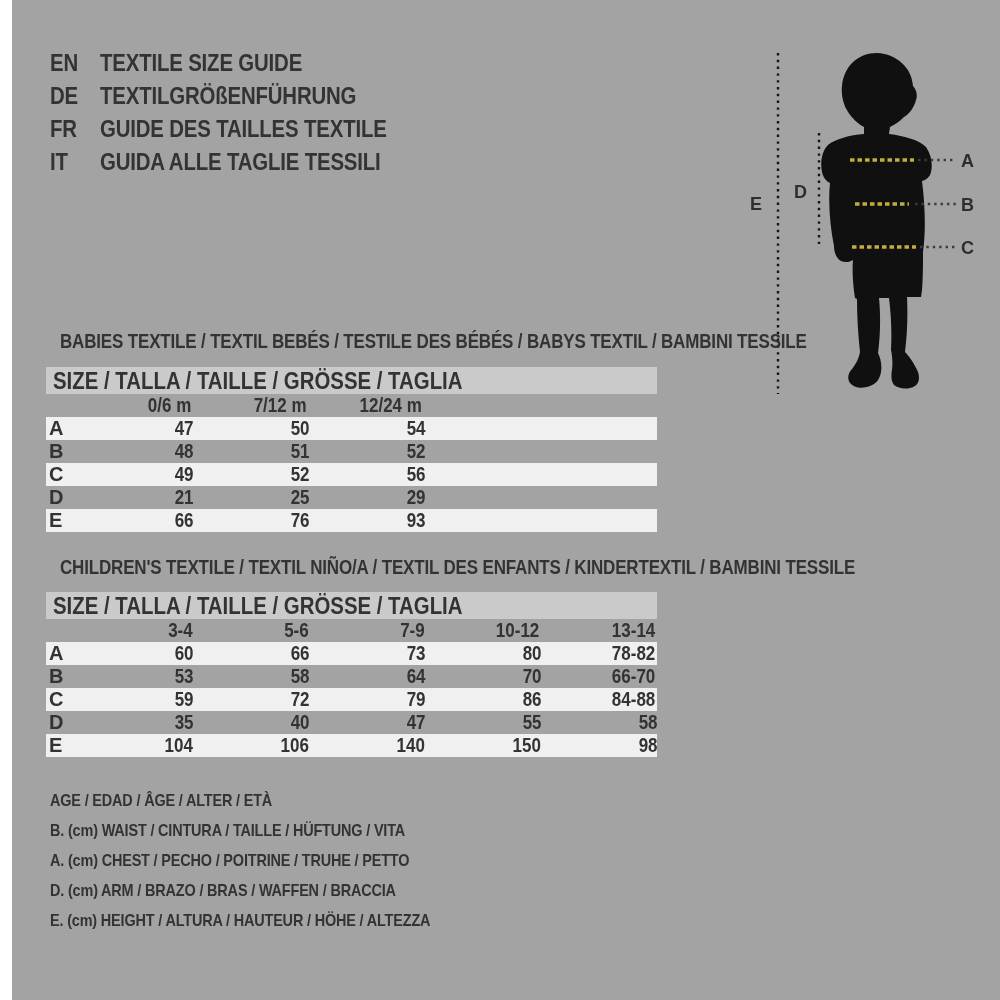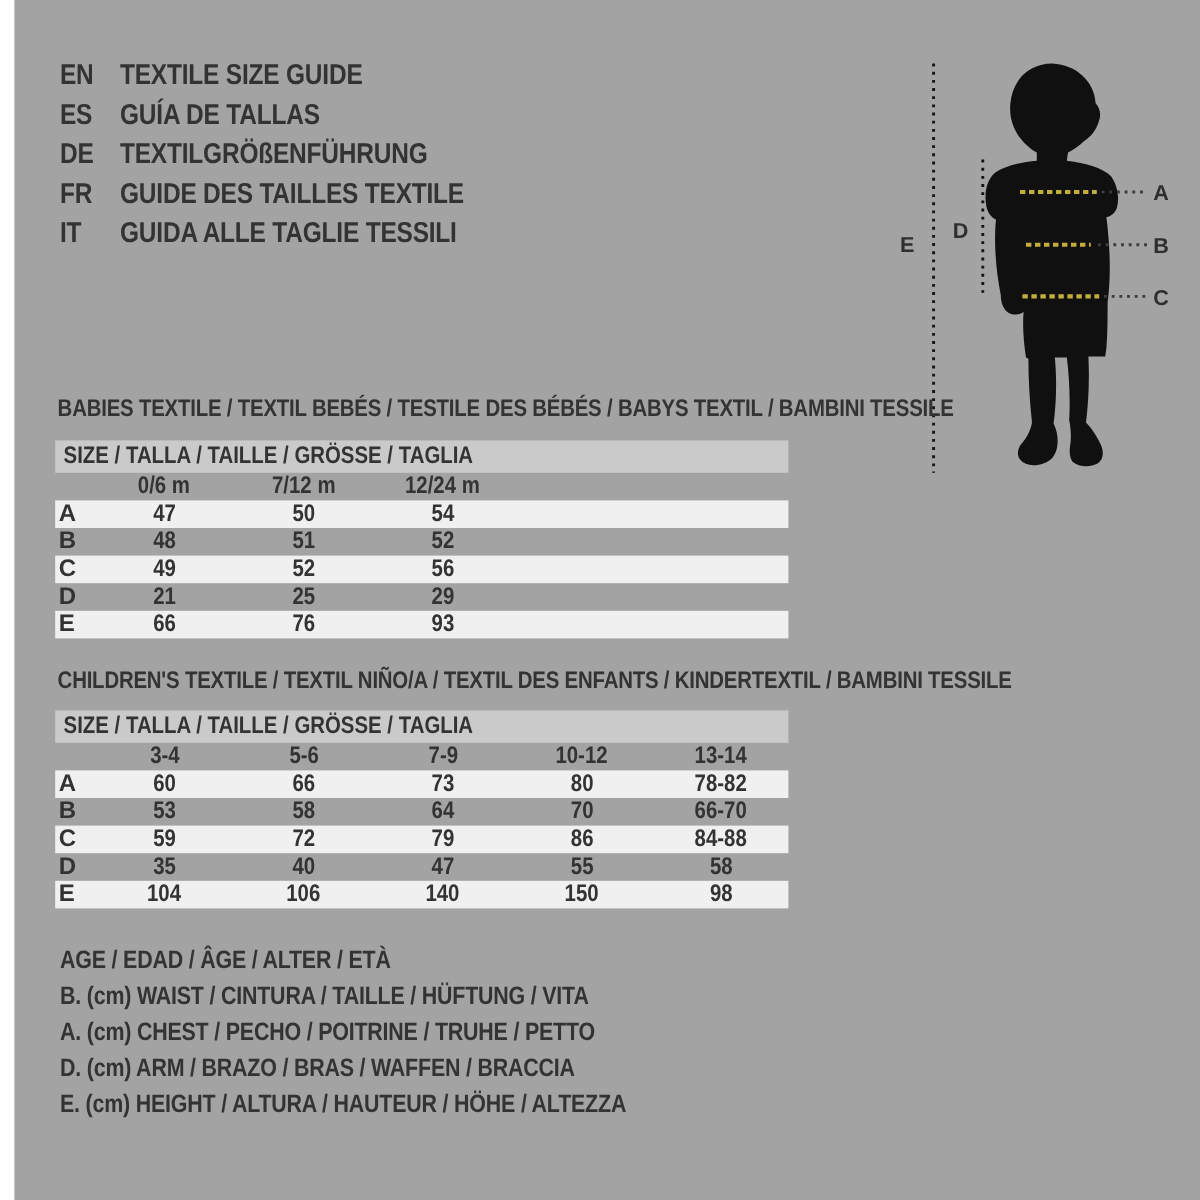"ES" div.lang-row { html: <div> <span><span>ES</span></span> <span>GUÍA DE TALLAS</span> </div> -> none }
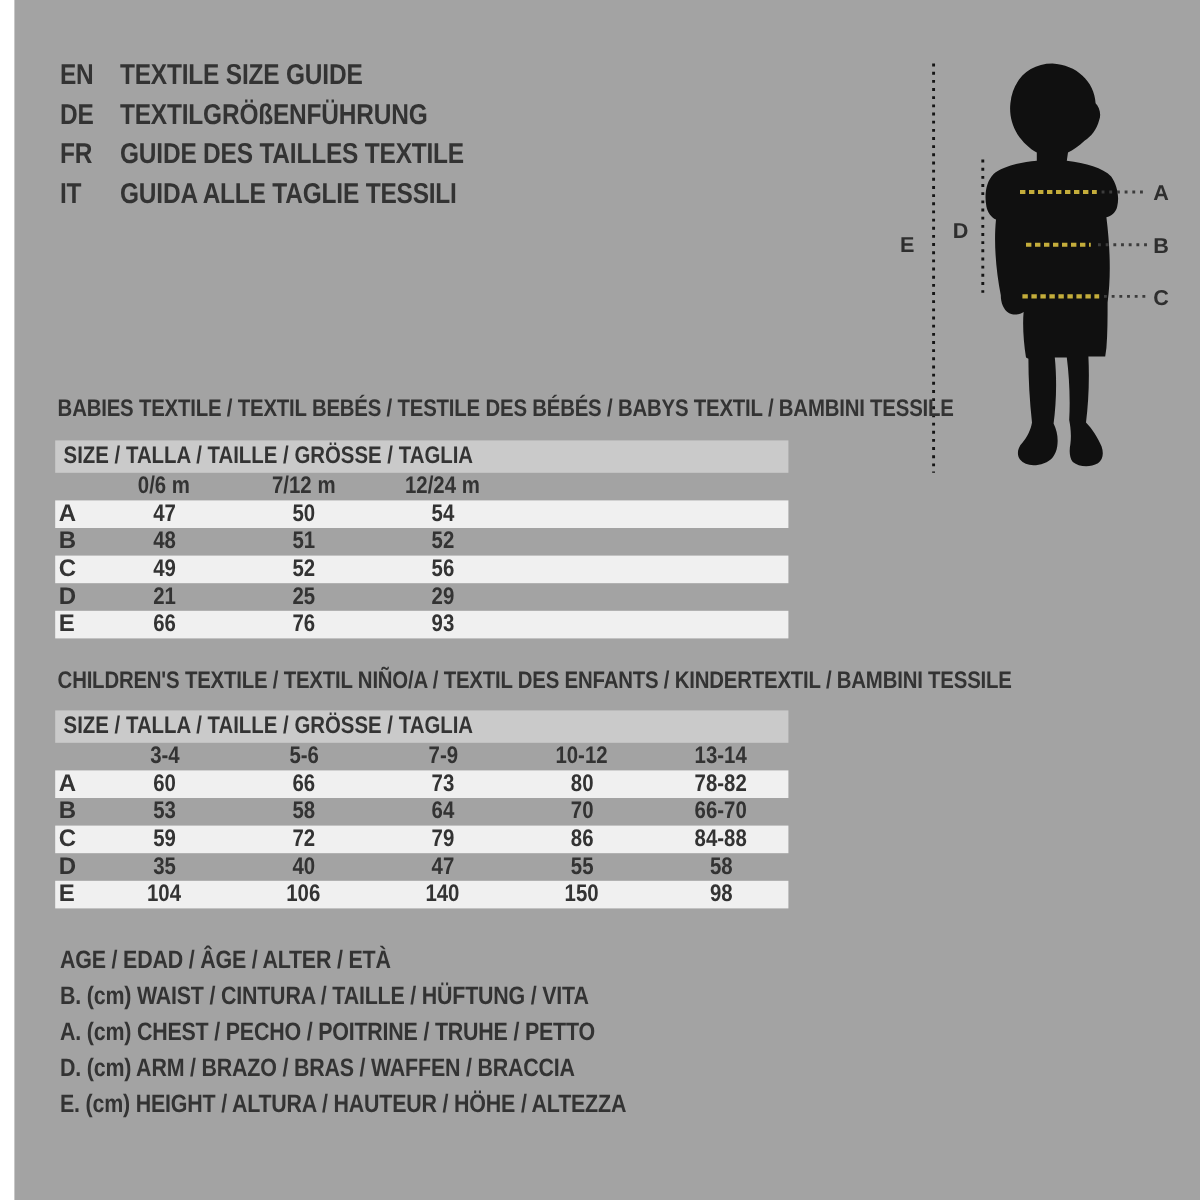"BABIES TEXTILE / TEXTIL BEBÉS" .sec-title { left: 36px -> 48px }
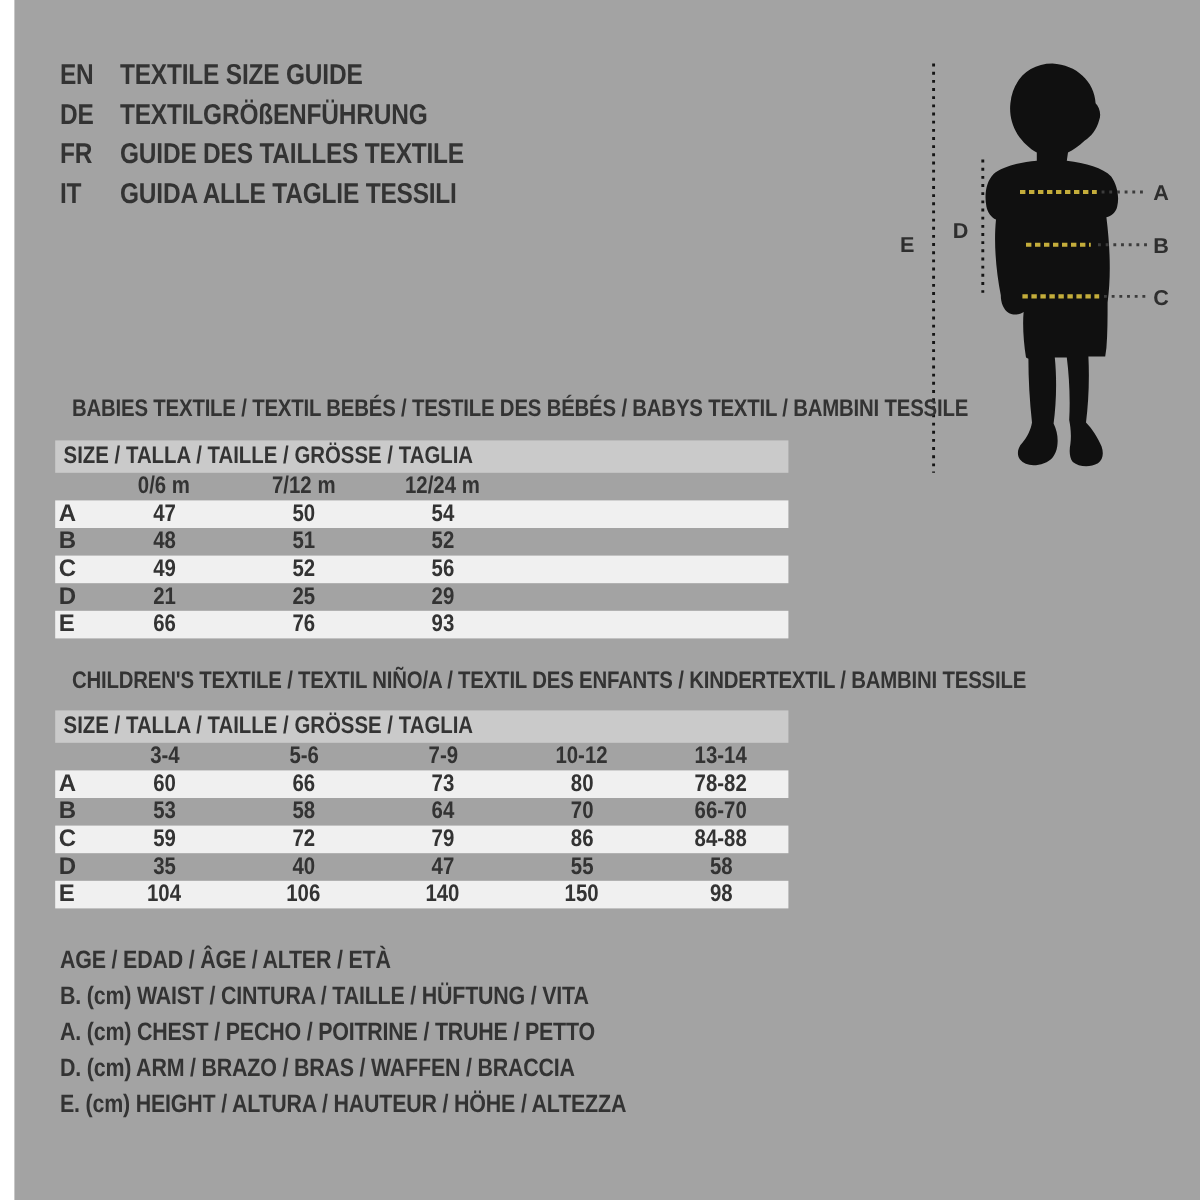"SIZE / TALLA / TAILLE" .bar { font-size: 20px -> 24px }
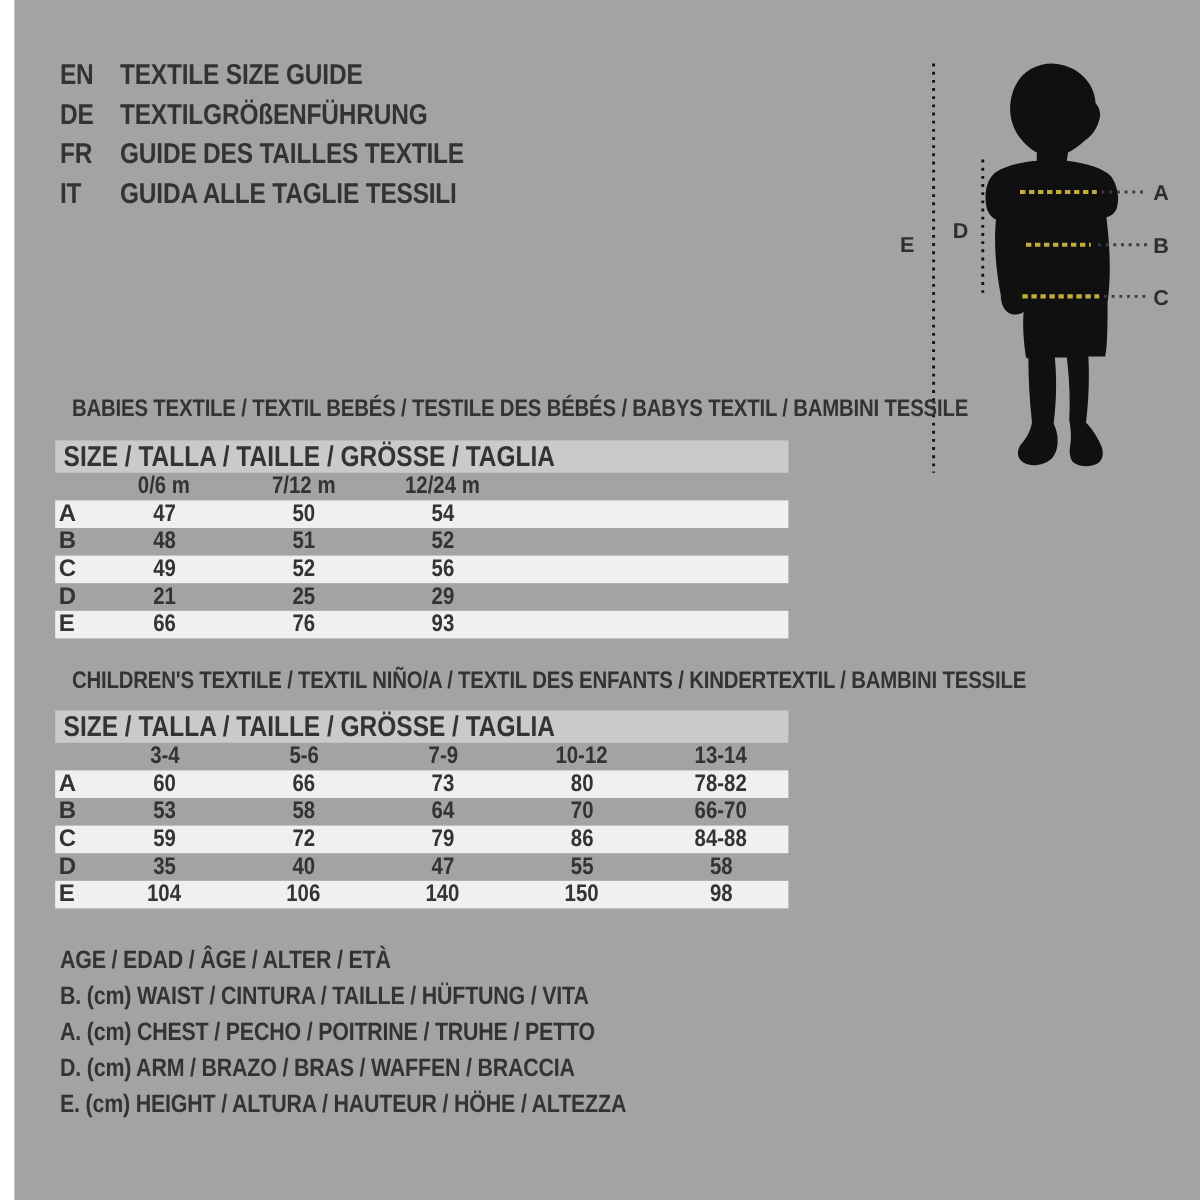"0/6 m" .tcell { text-align: center -> right }
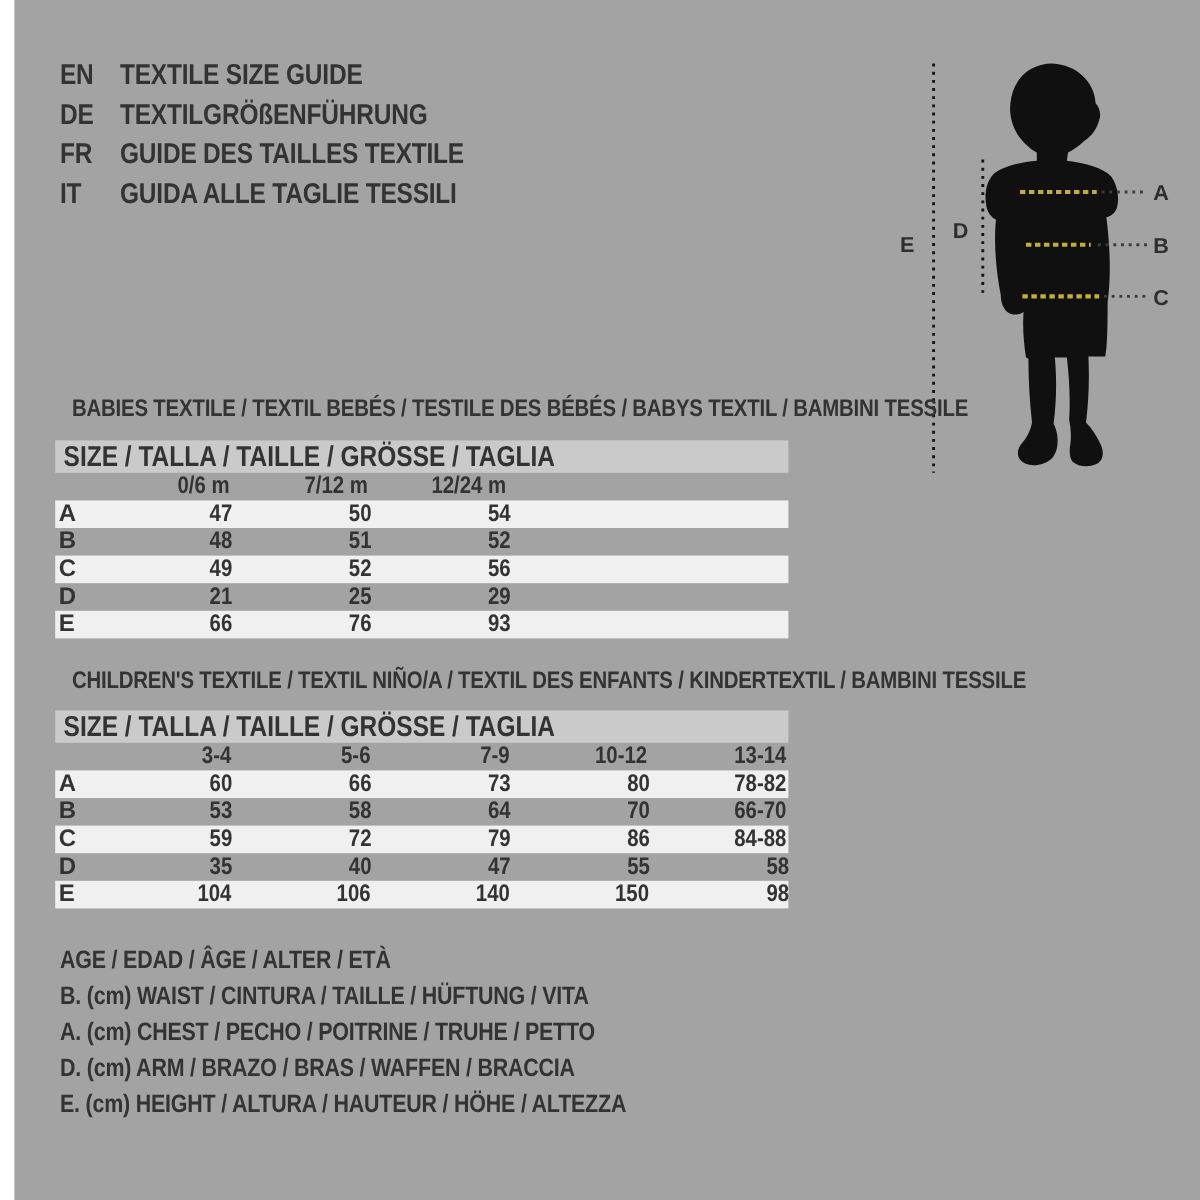"AGE / EDAD / ÂGE" .legend-line { font-size: 21px -> 17px }
